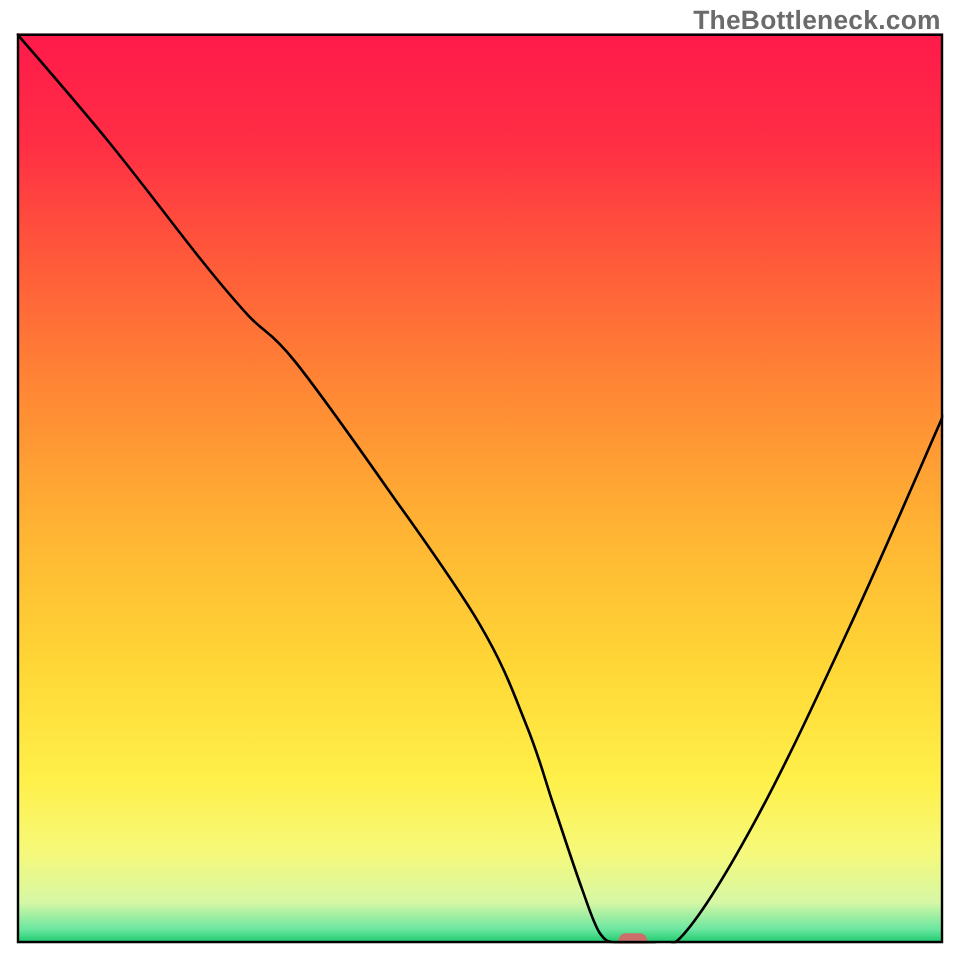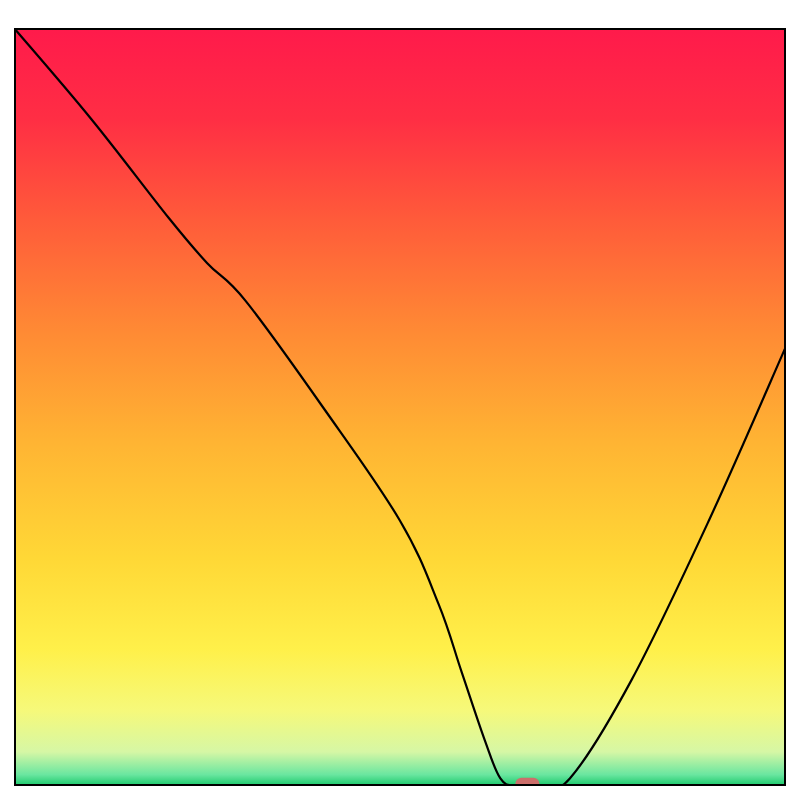"TheBottleneck.com" div.watermark { html: none -> <div>TheBottleneck.com</div> }
